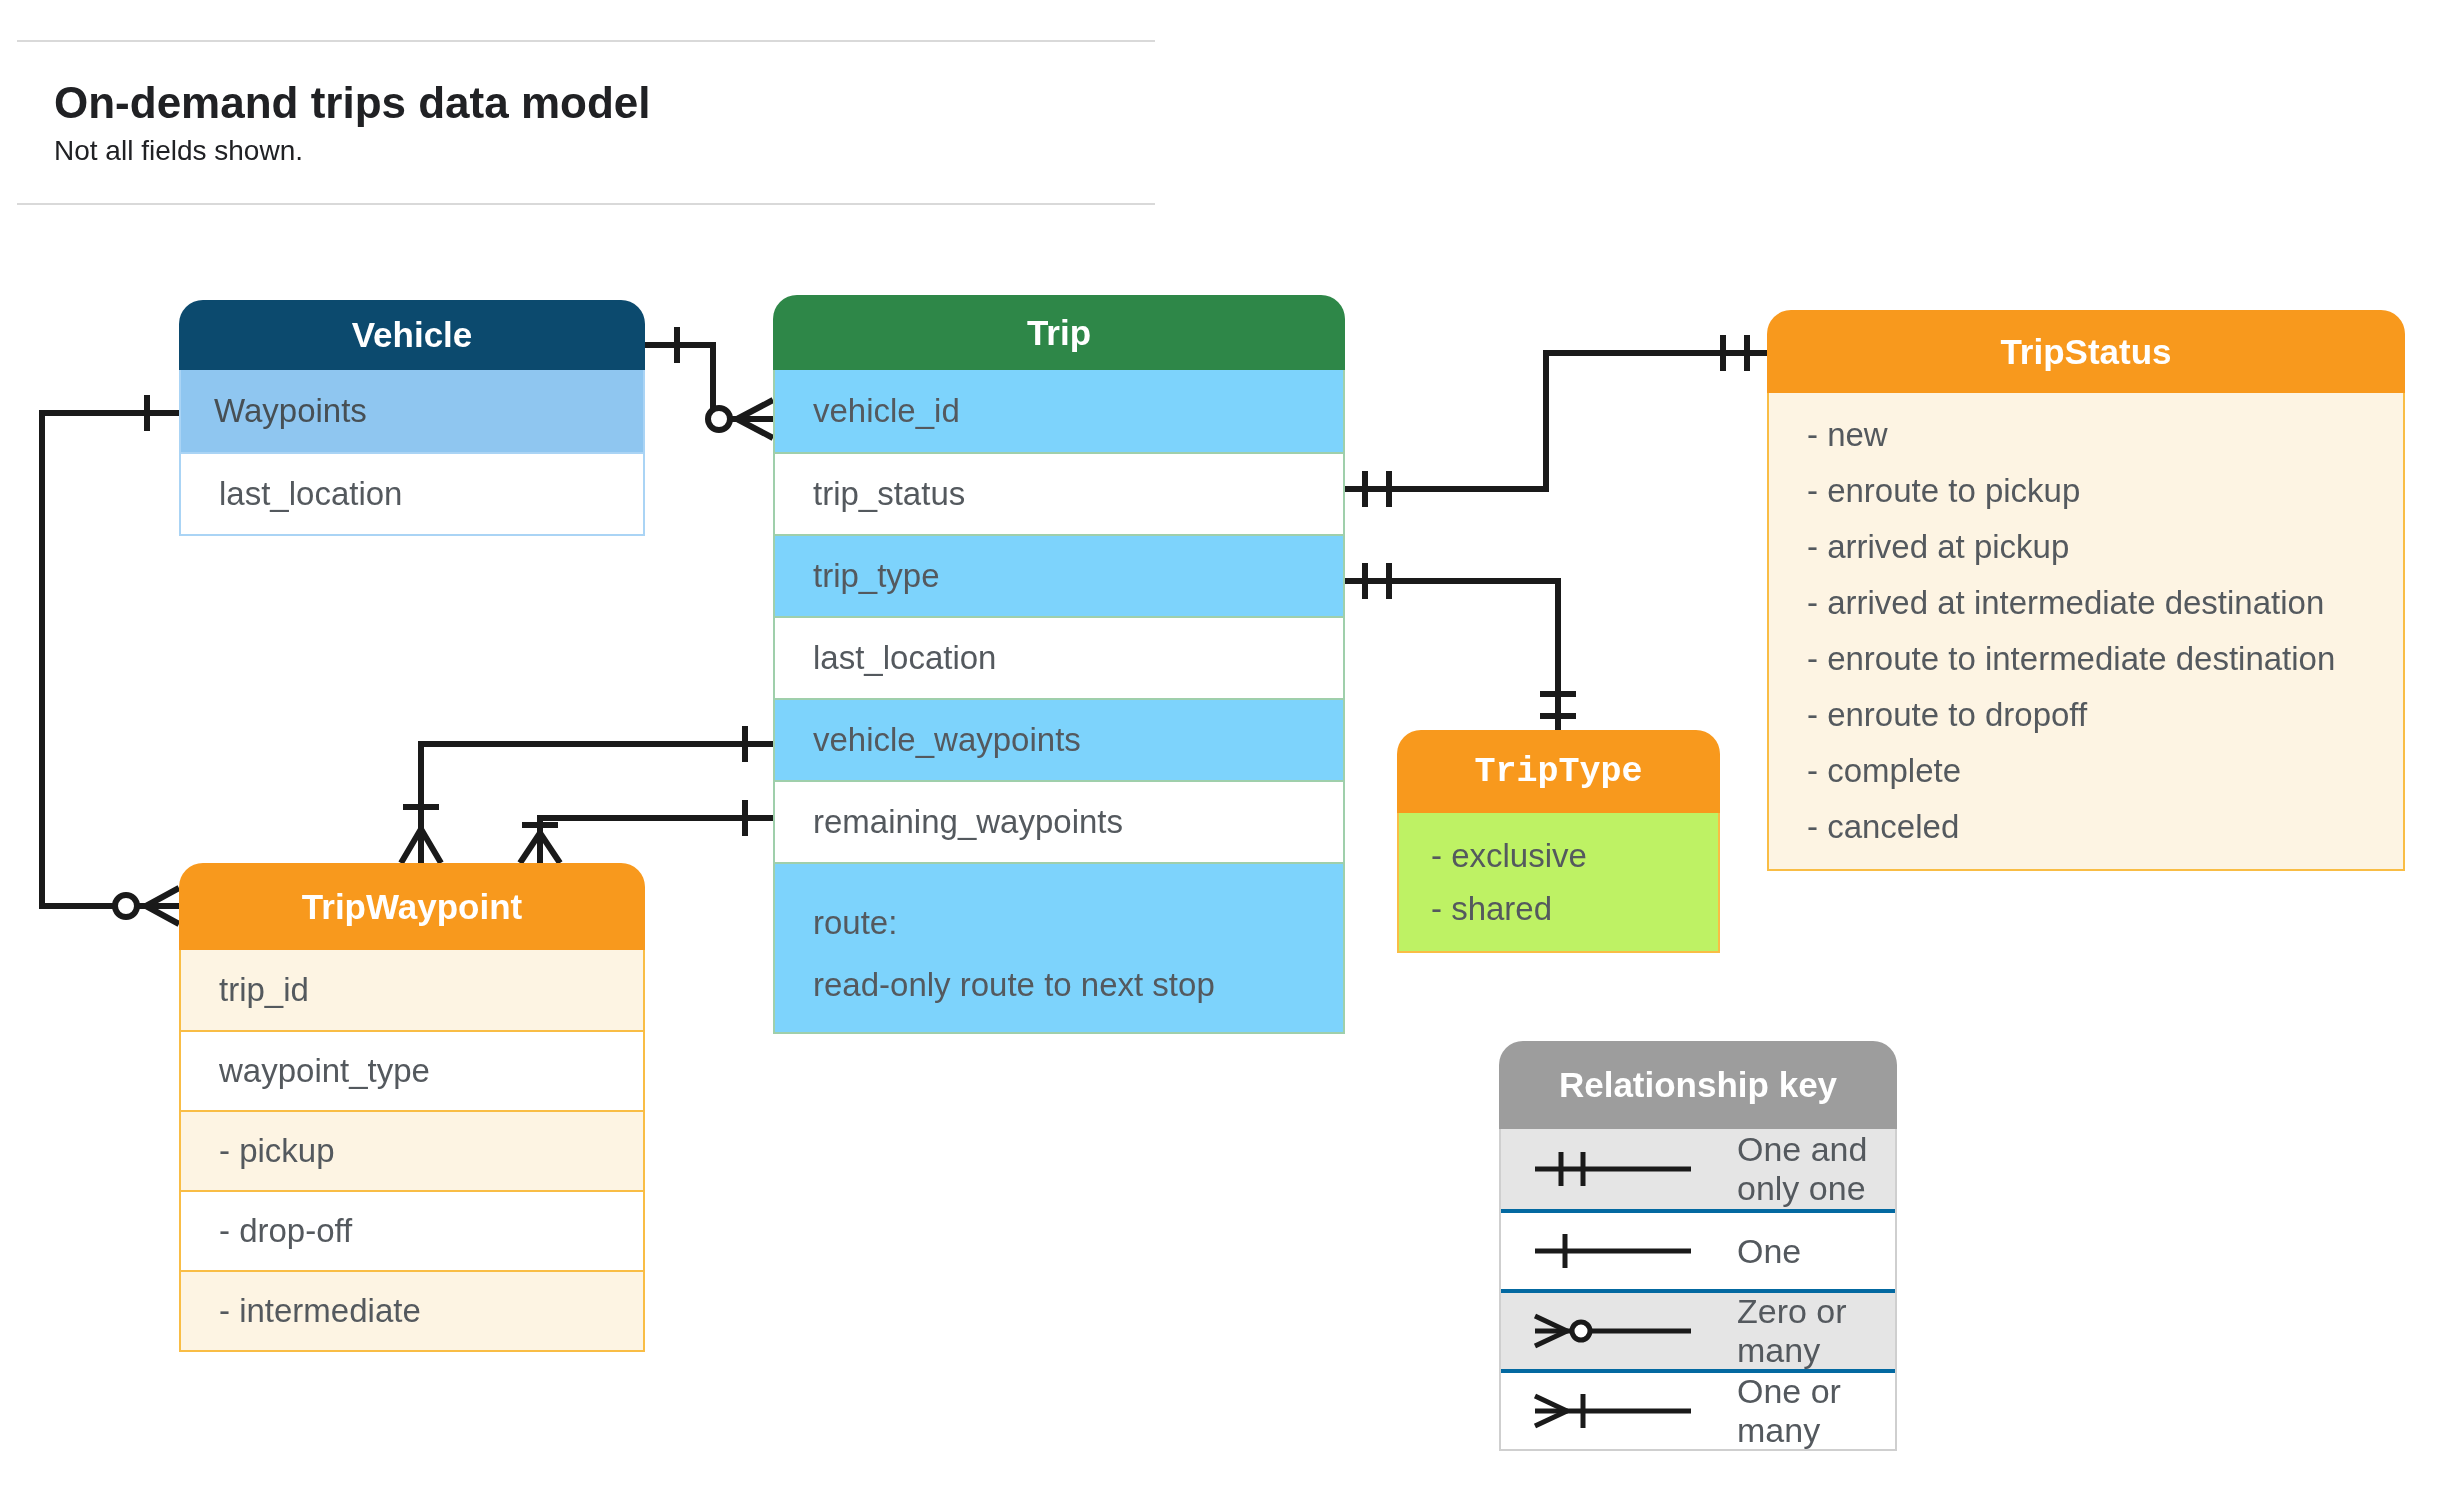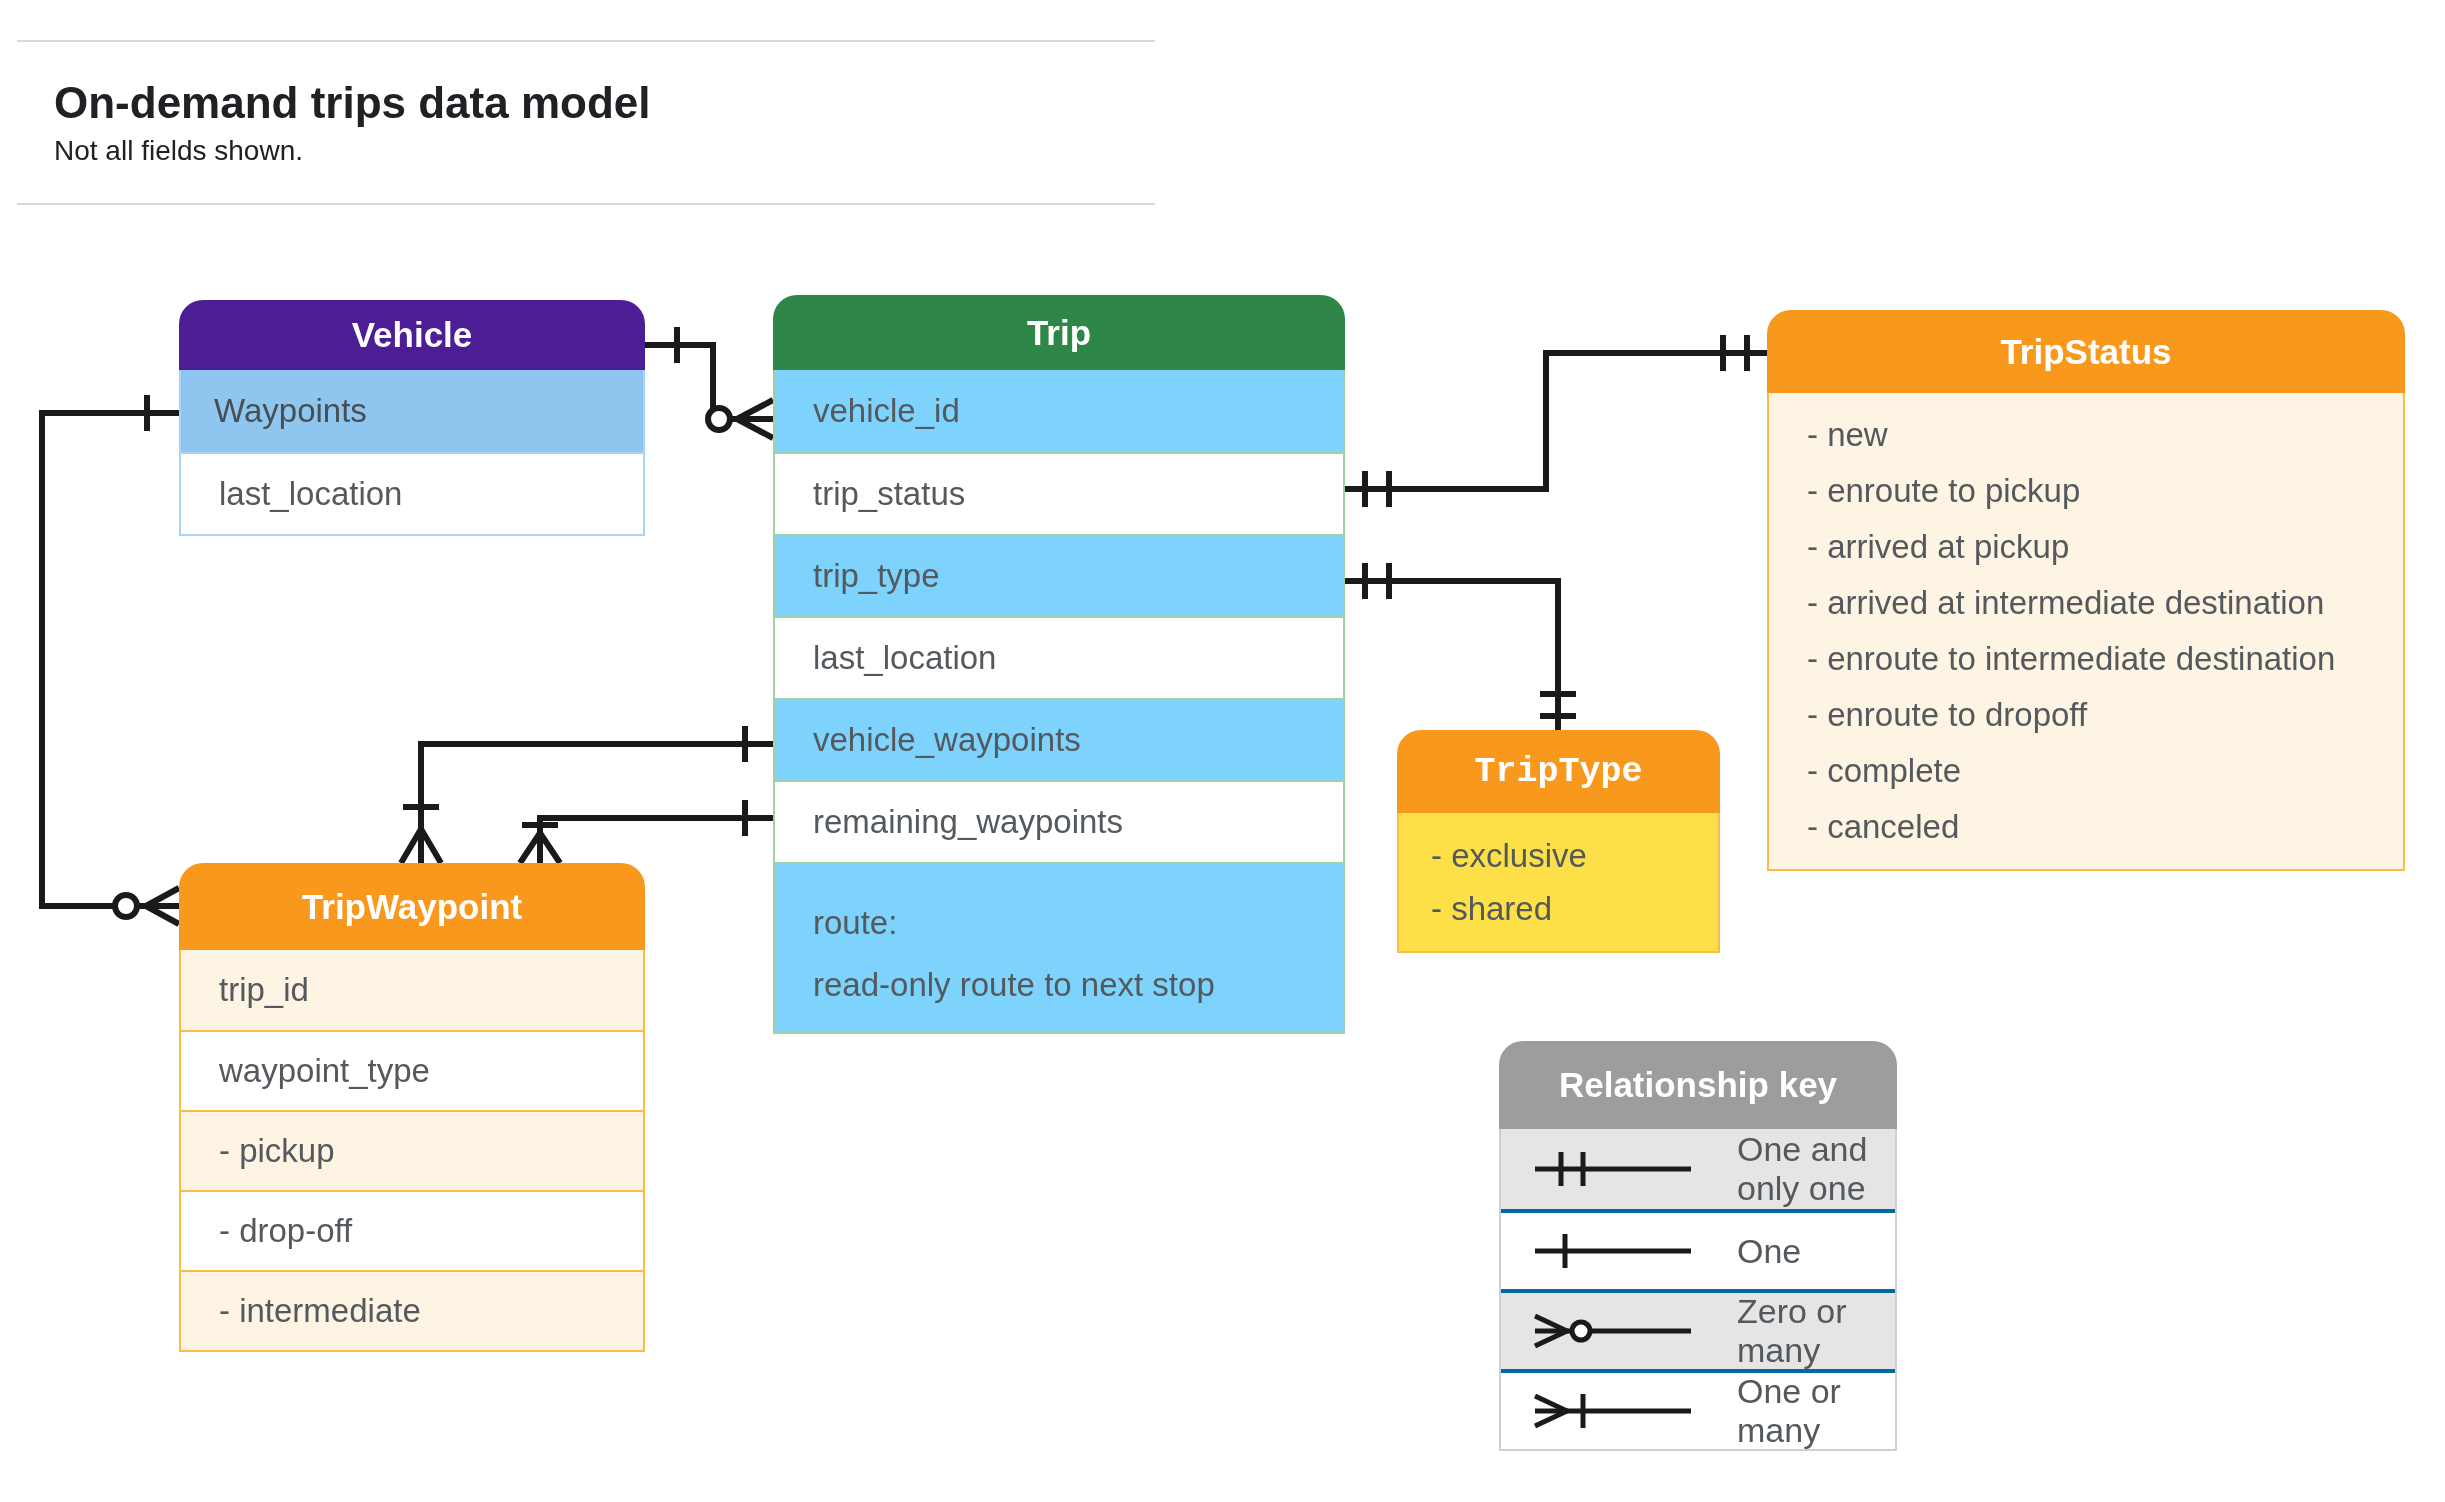"Vehicle" #entity-vehicle .hdr { background: #4c1d95 -> #0c4a6e }
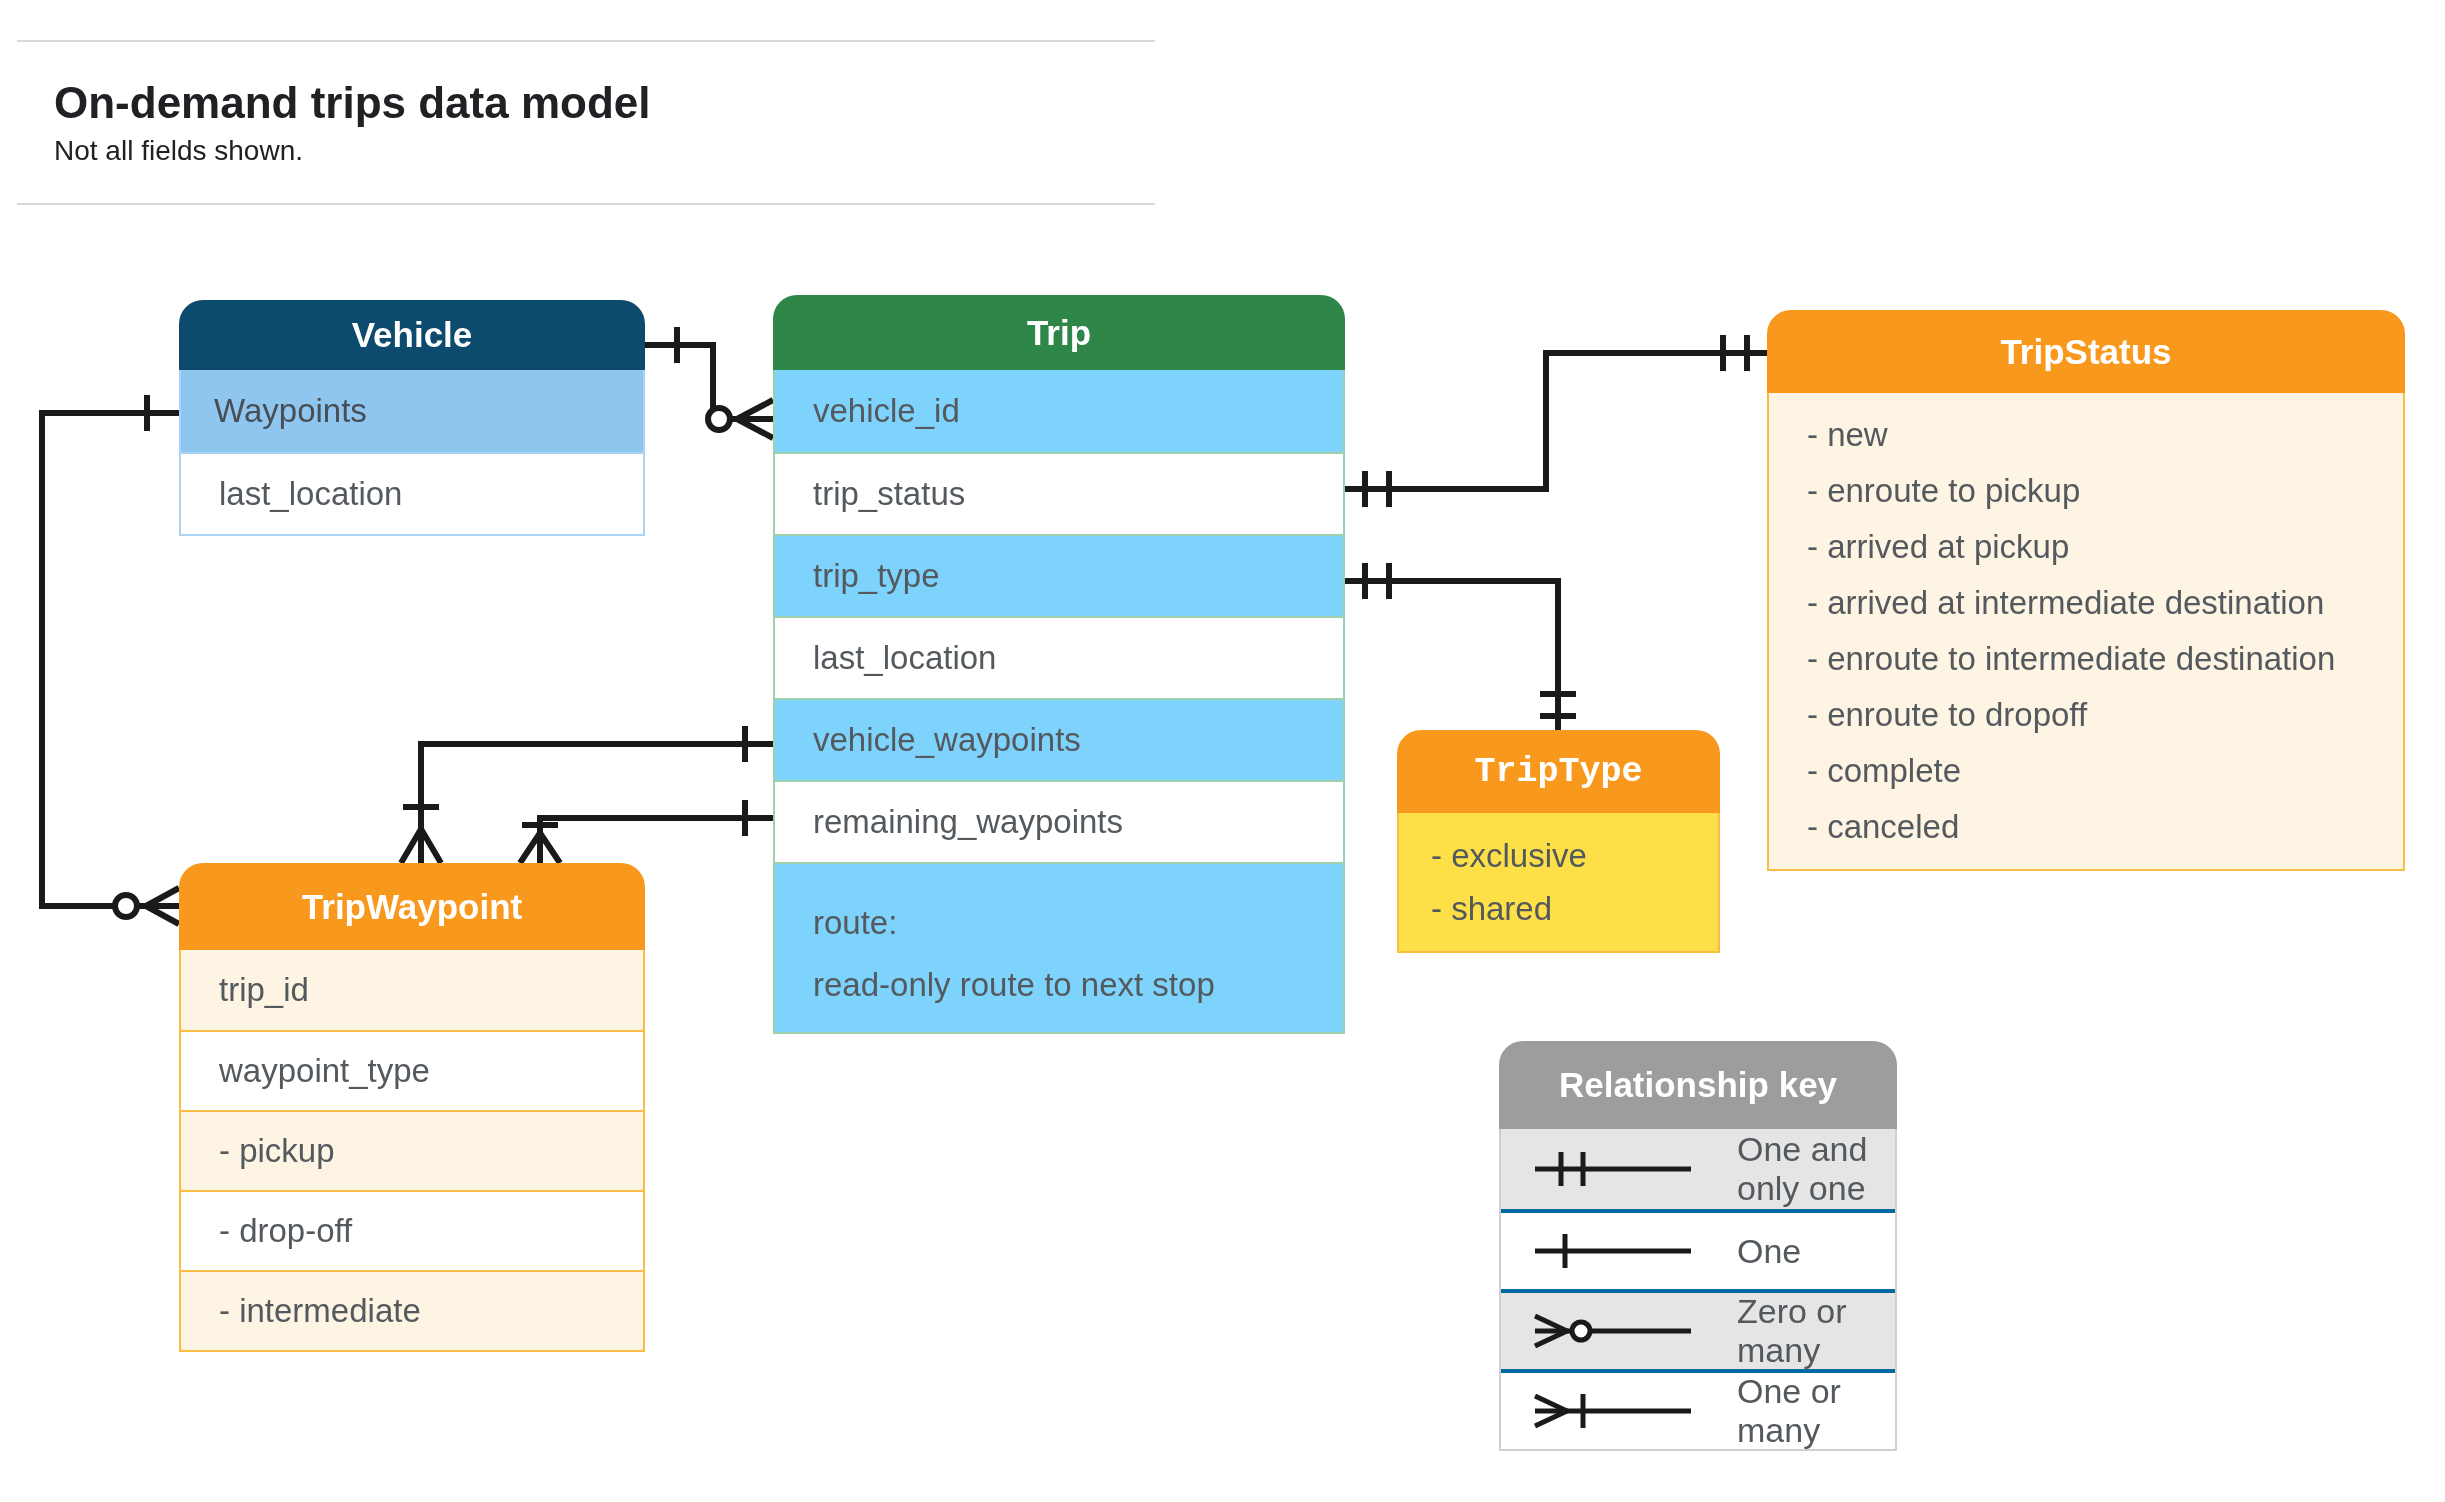"- exclusive" #entity-triptype .list { background: #fde047 -> #bef264 }
